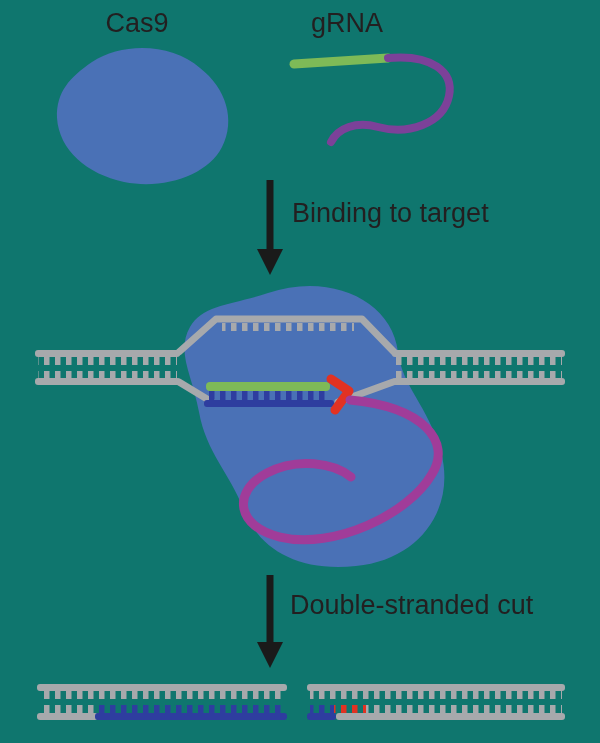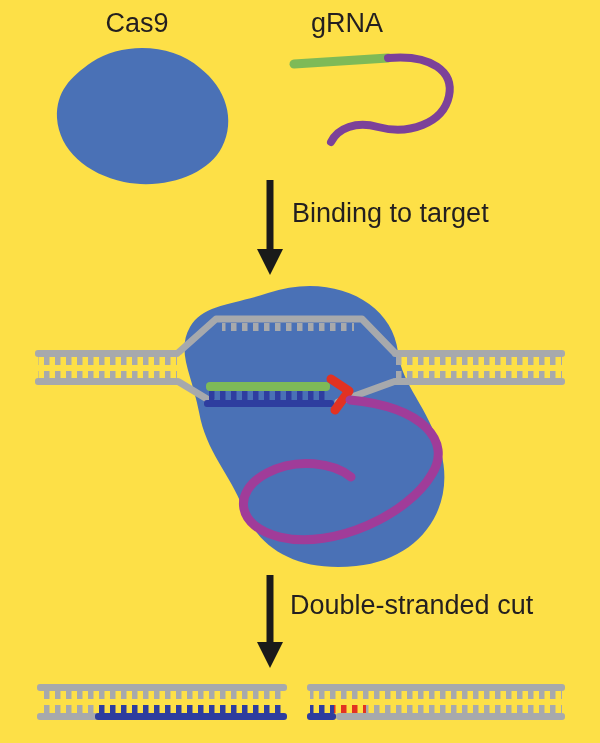"Cas9" .canvas { background: #fde047 -> #0f766e }
